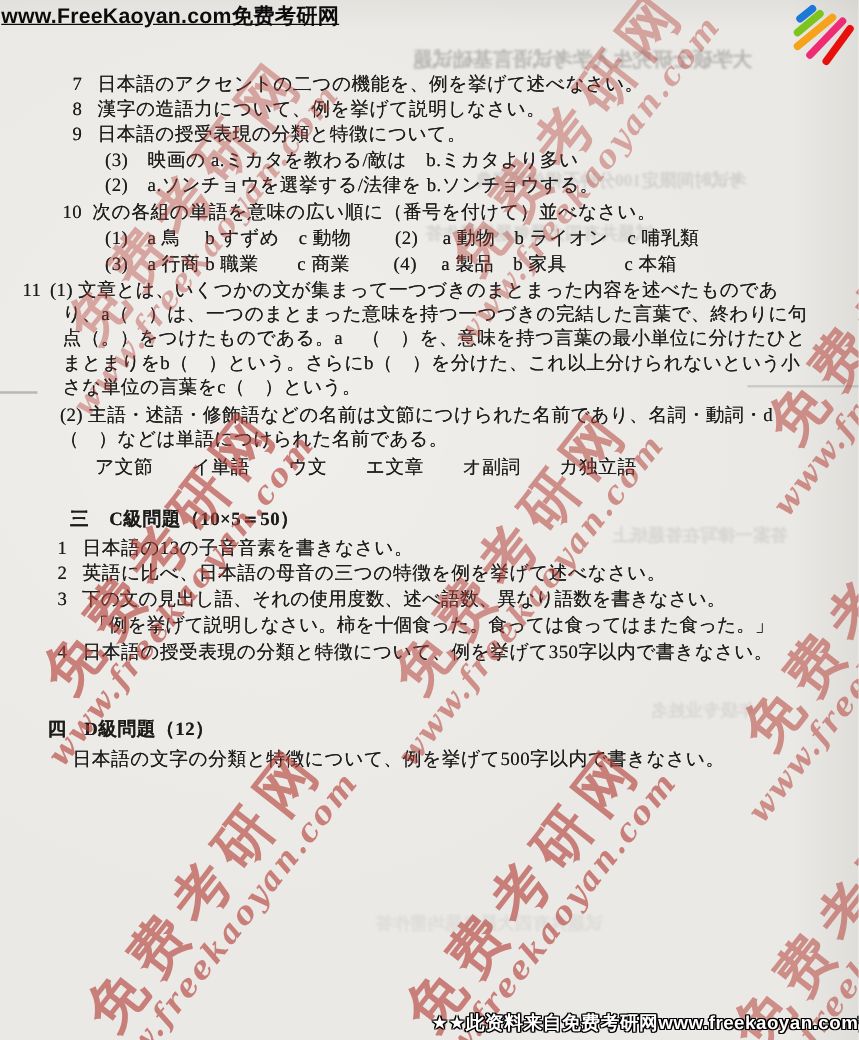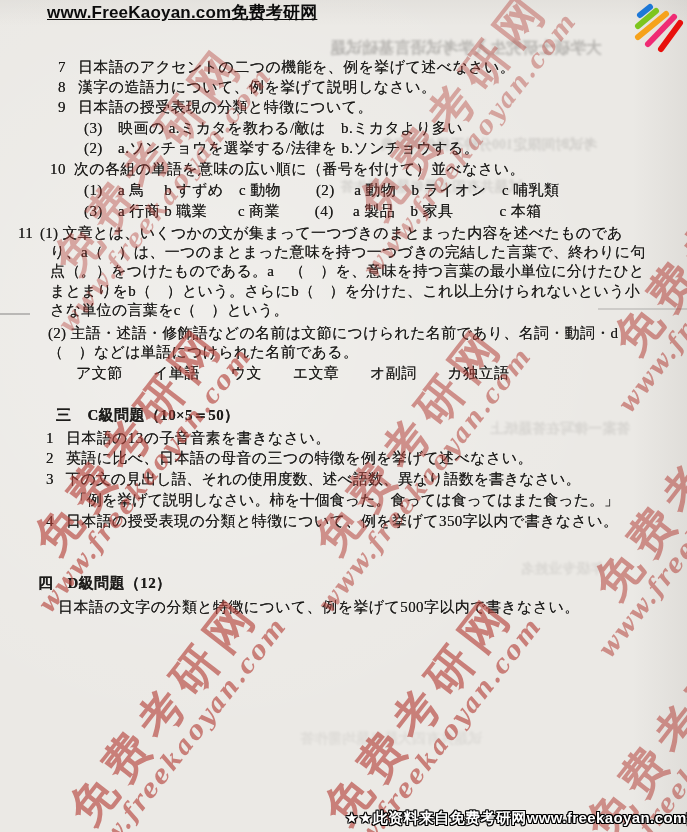"www.FreeKaoyan.com免费考研网" .hdr { padding-left: 46px -> none }
